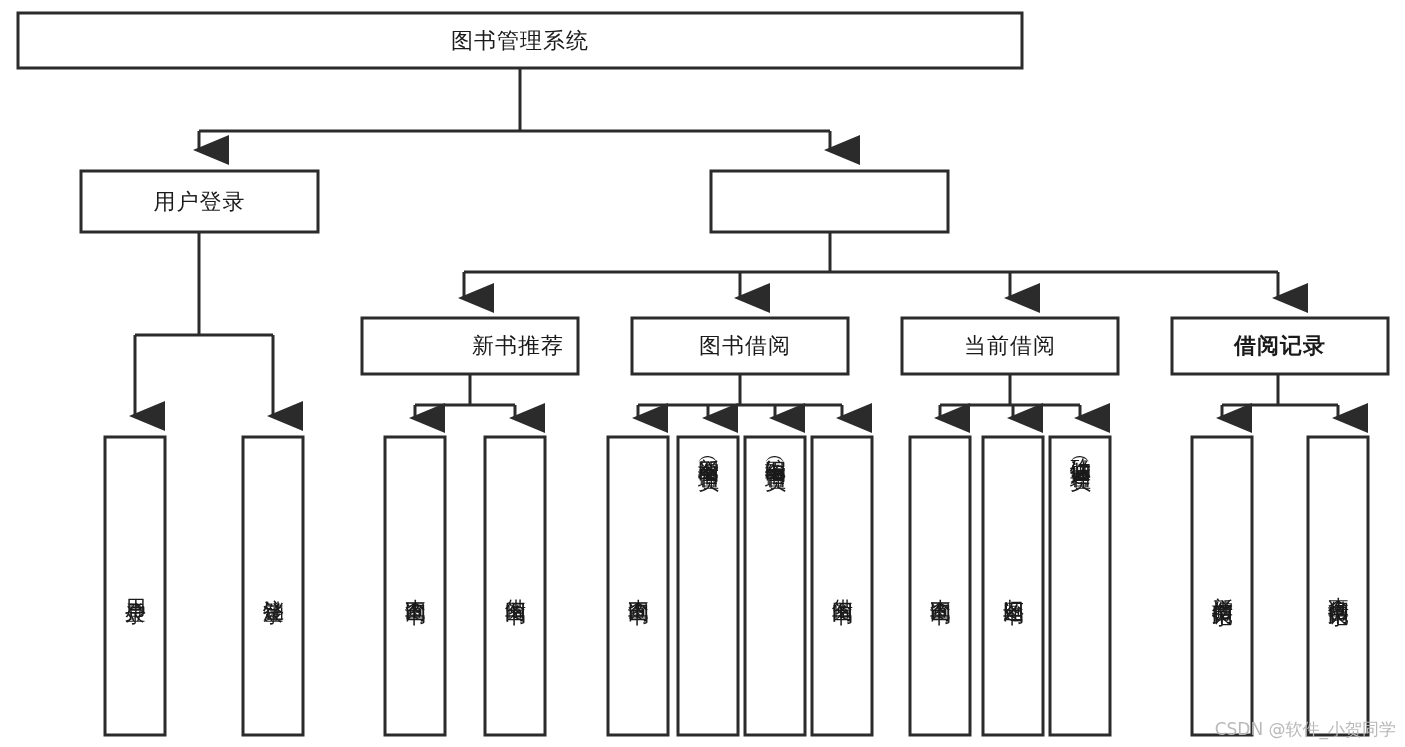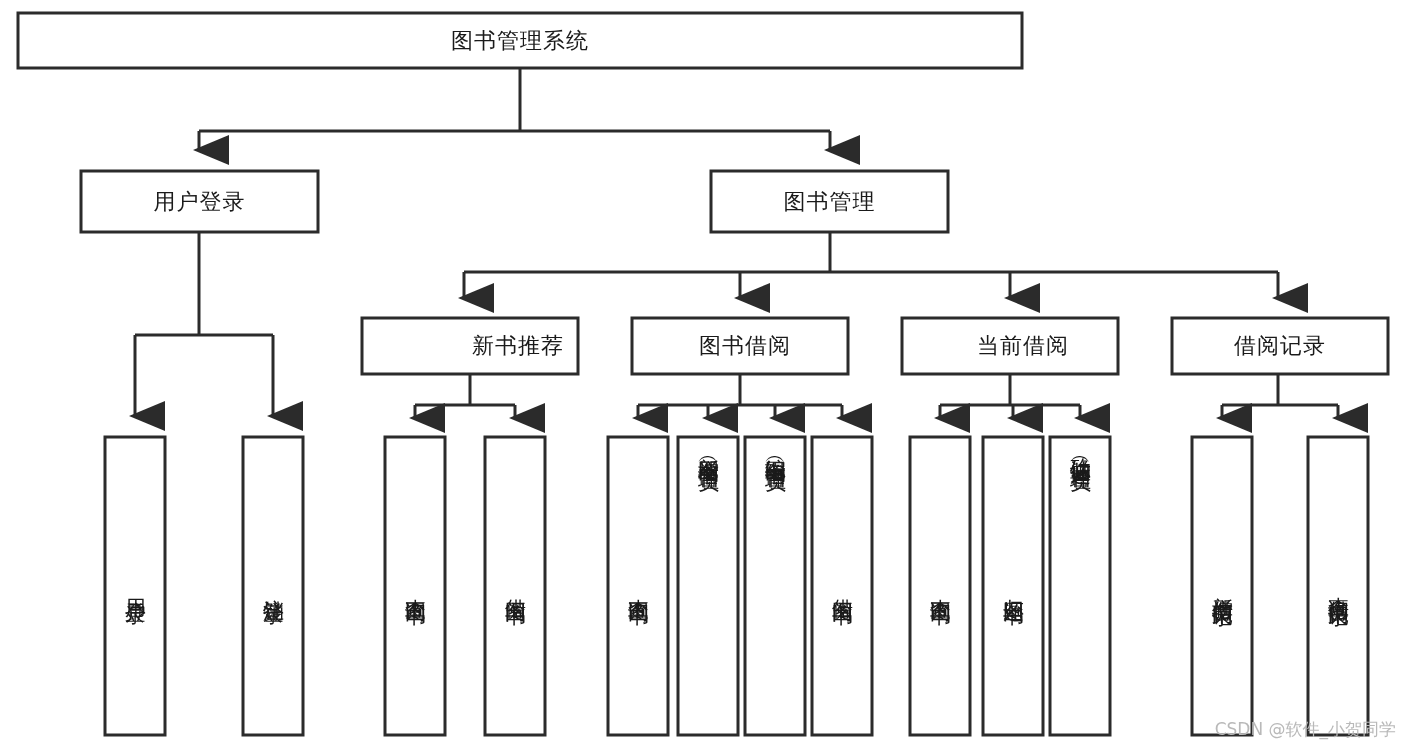"图书管理" div.hlabel-wrap { html: <div> <span>图书管理</span> </div> -> none }
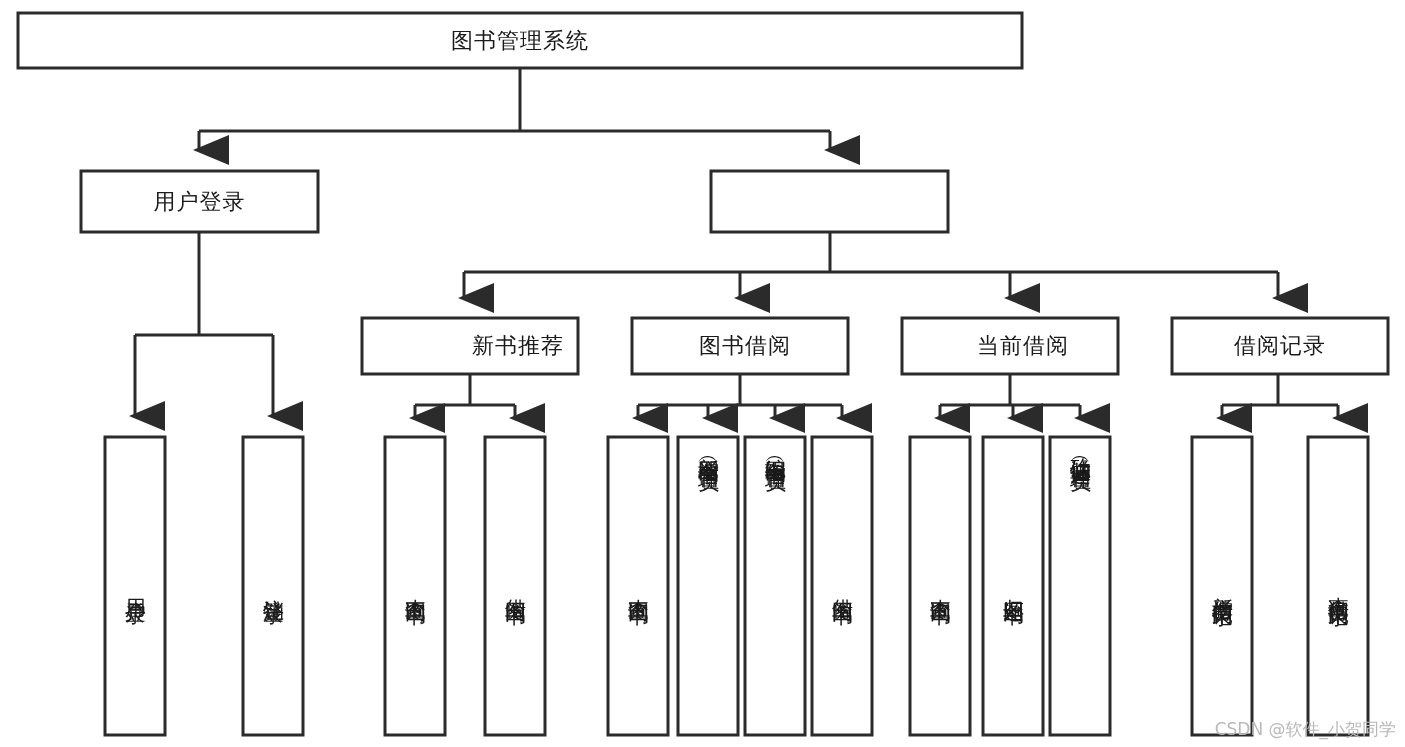"当前借阅" div.hlabel-wrap { margin-left: 13px -> none }
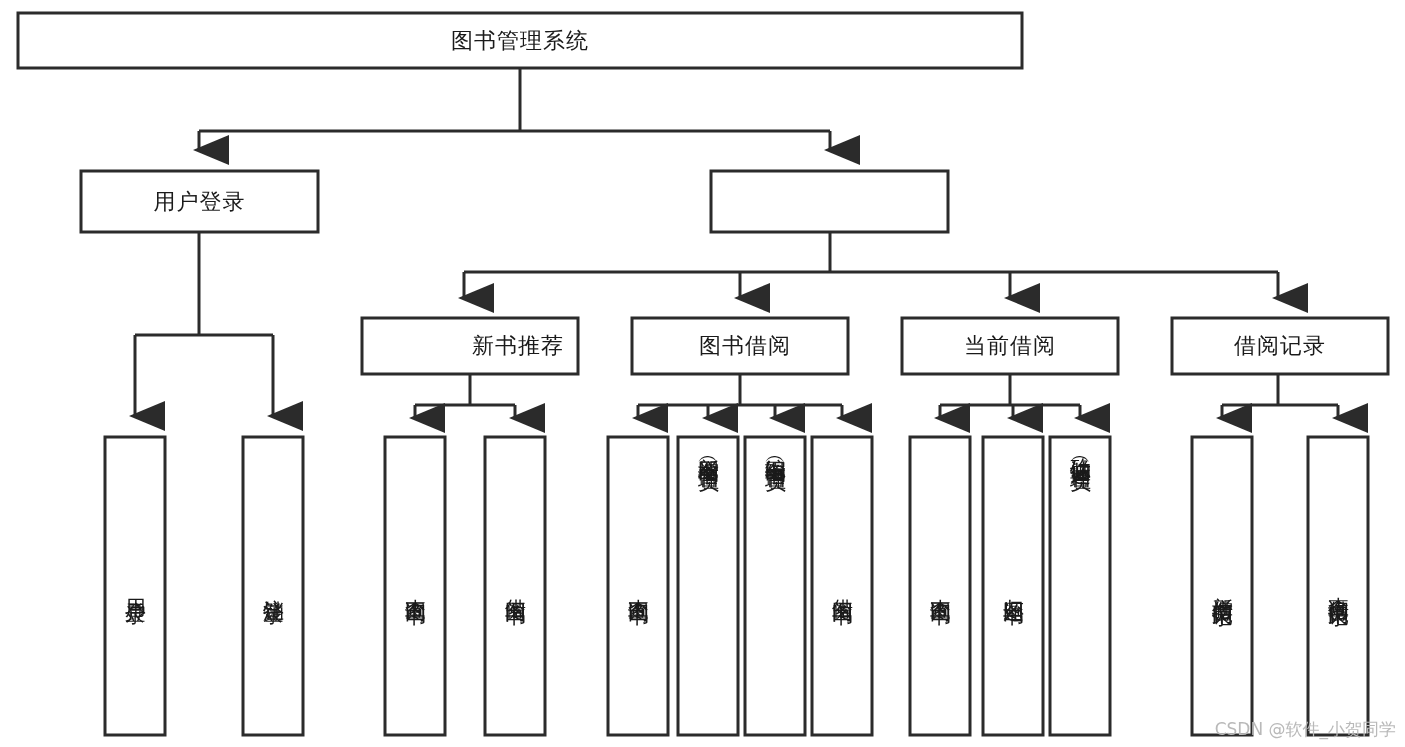"借阅记录" div.hlabel-wrap { font-weight: none -> bold }
